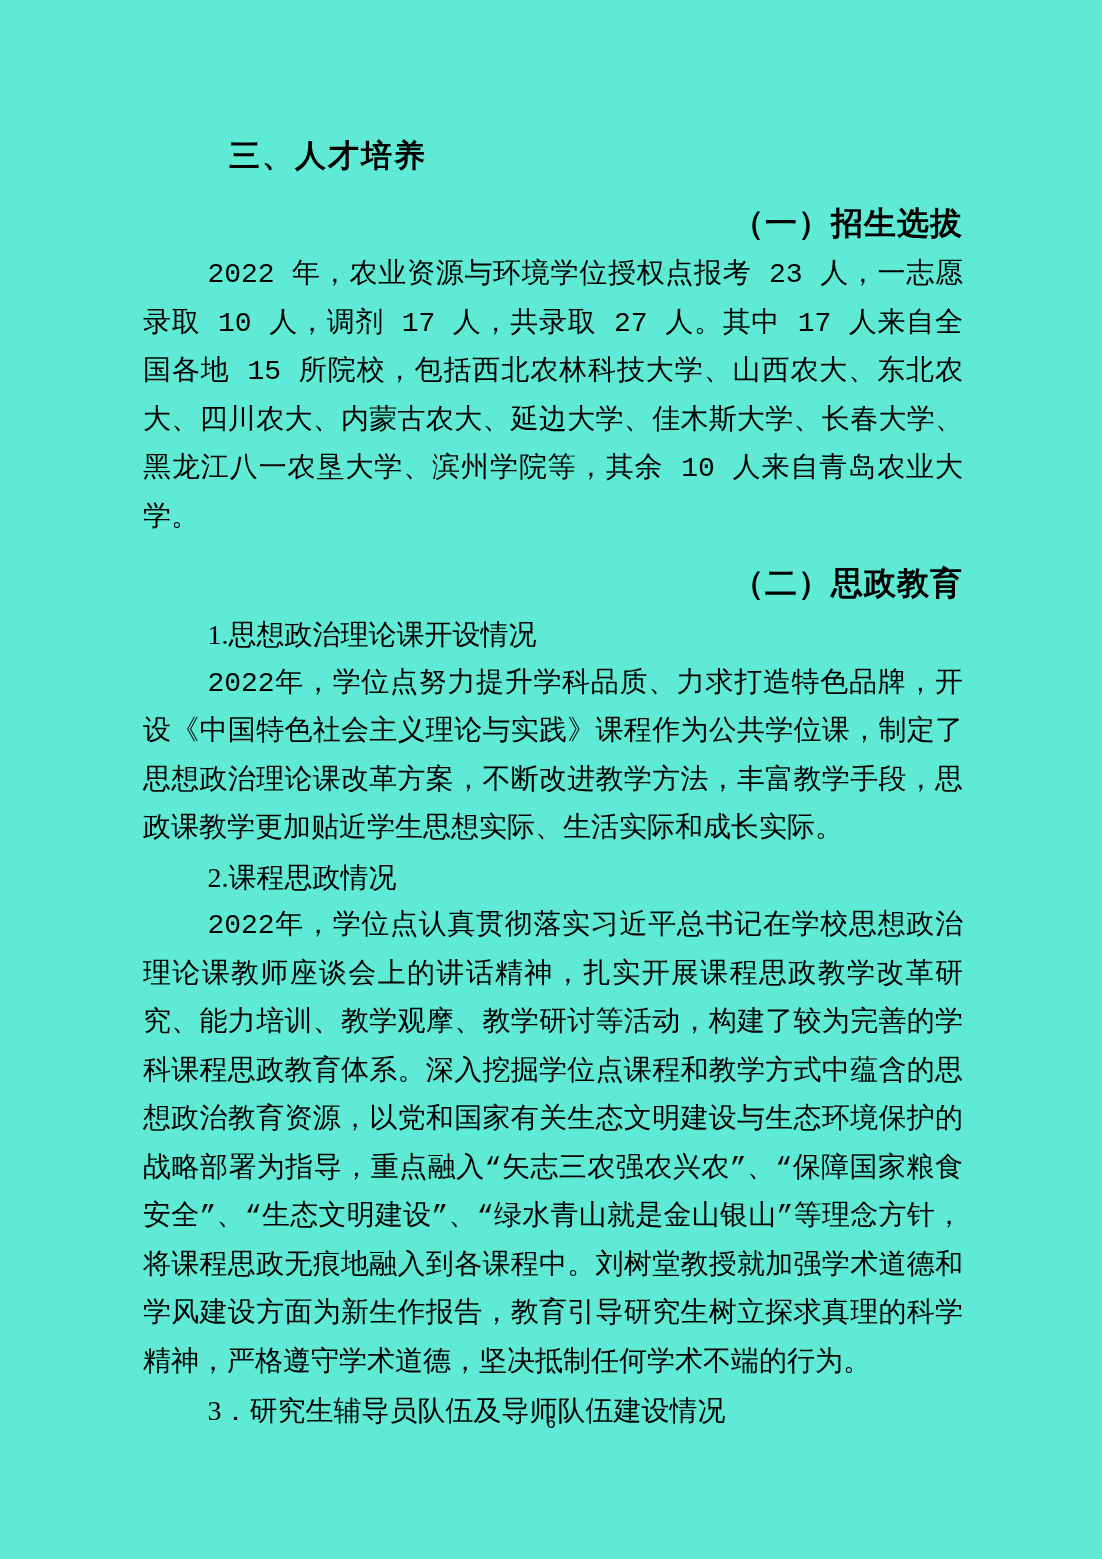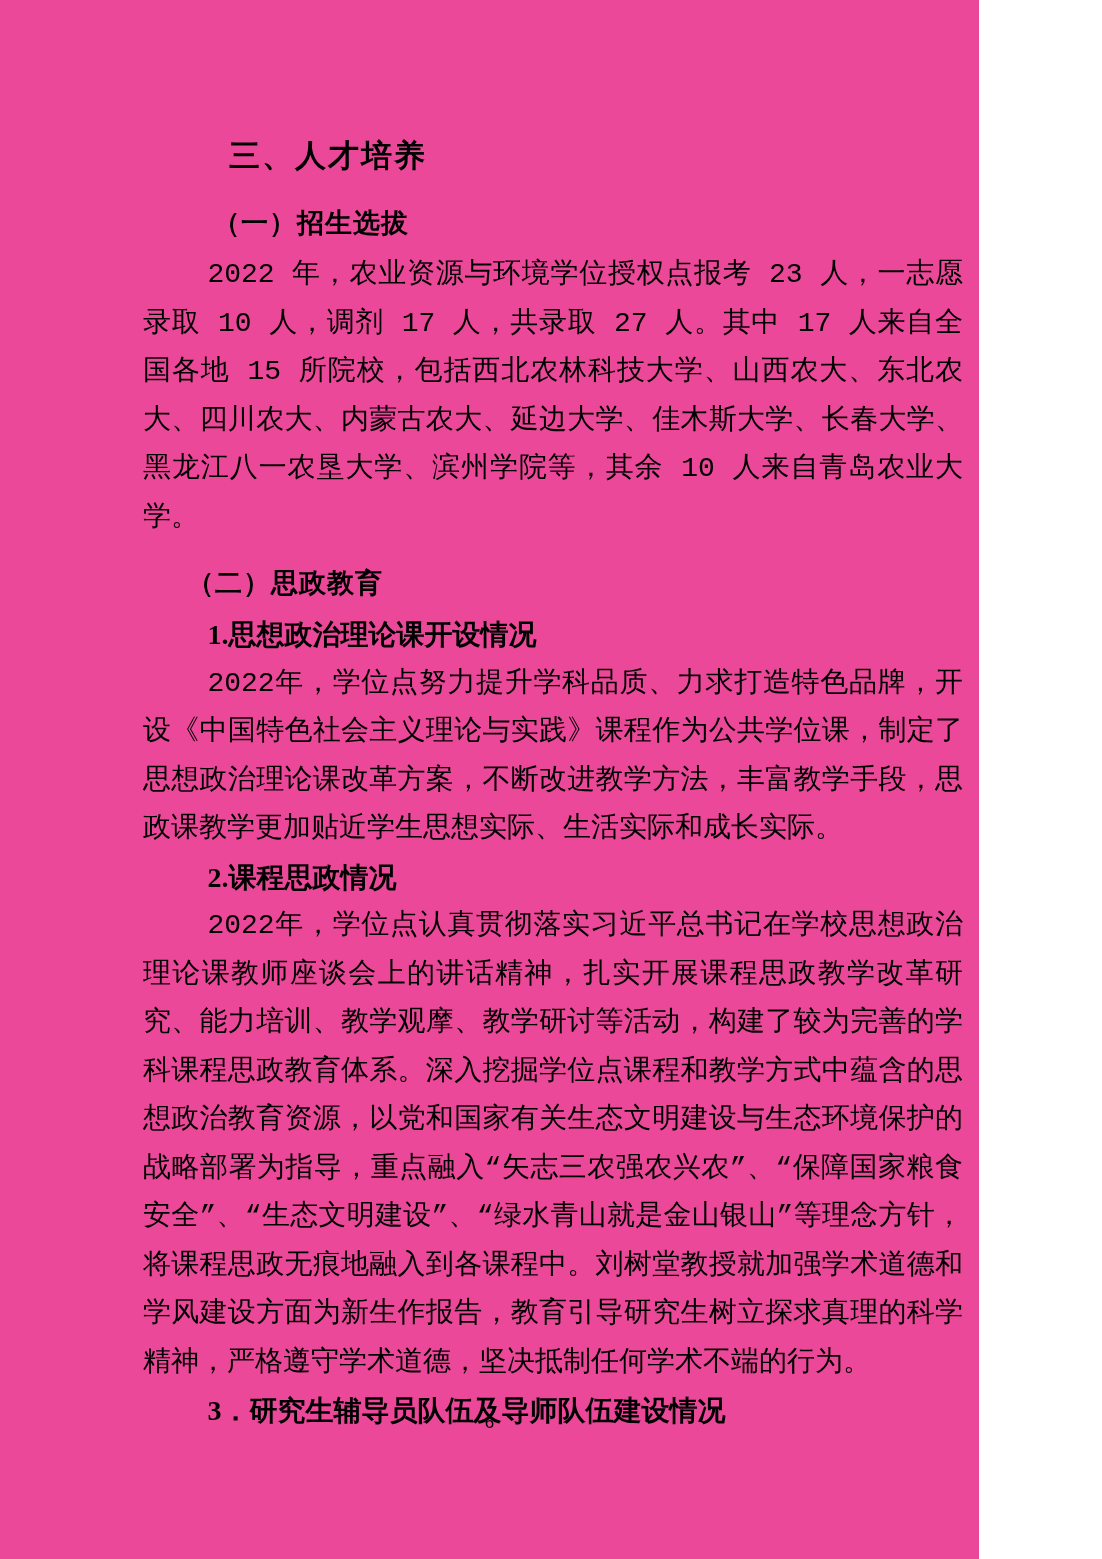"三、人才培养" .page { background: #ec4899 -> #5eead4; width: 979px -> 1102px }
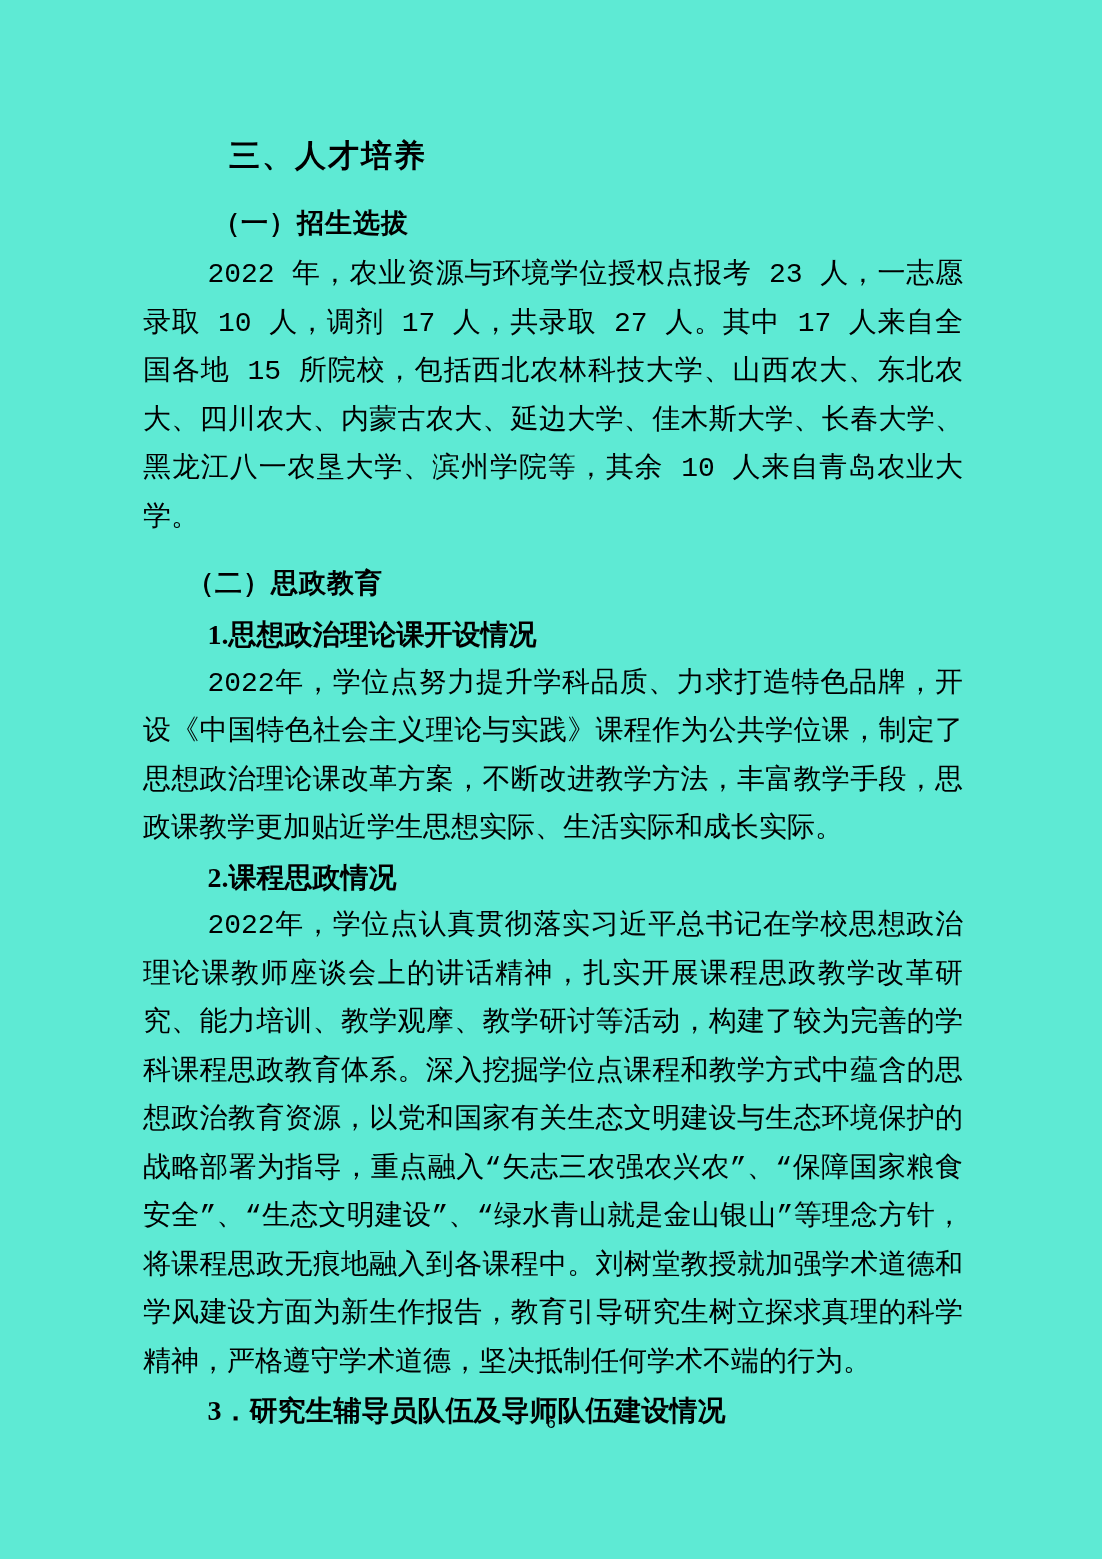"（一）招生选拔" .h2 { font-size: 27px -> 32px; text-align: none -> right }
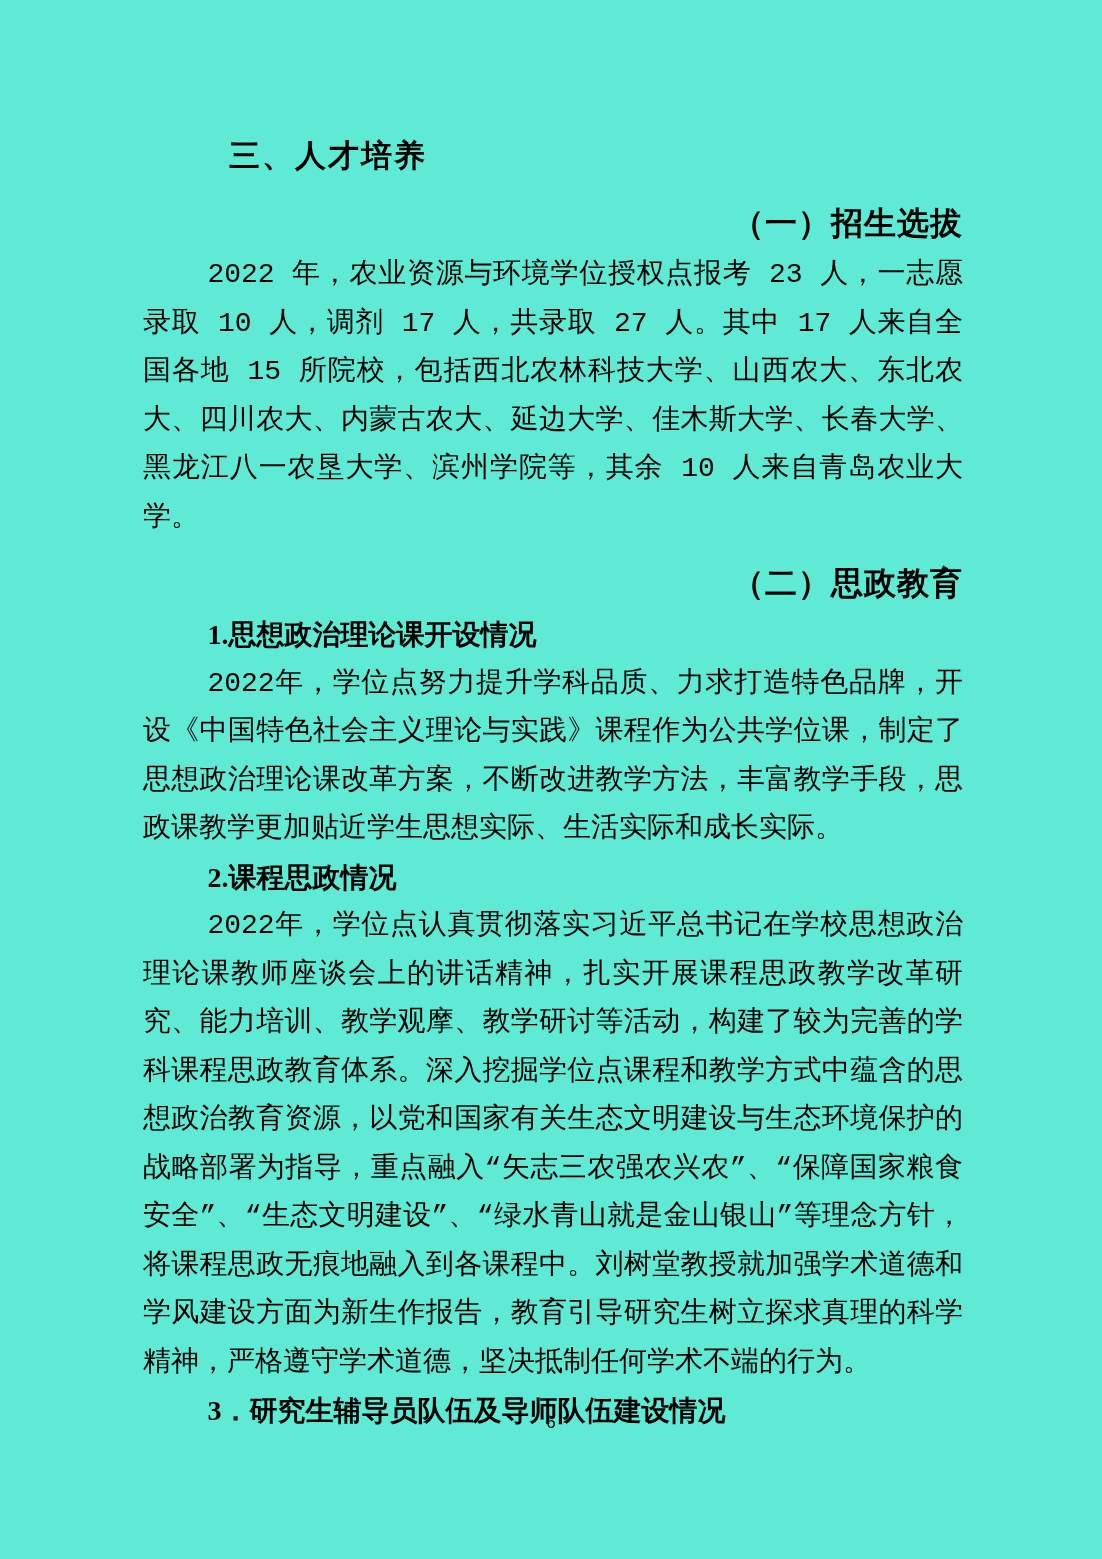"1.思想政治理论课开设情况" .item-label { font-weight: bold -> none }
